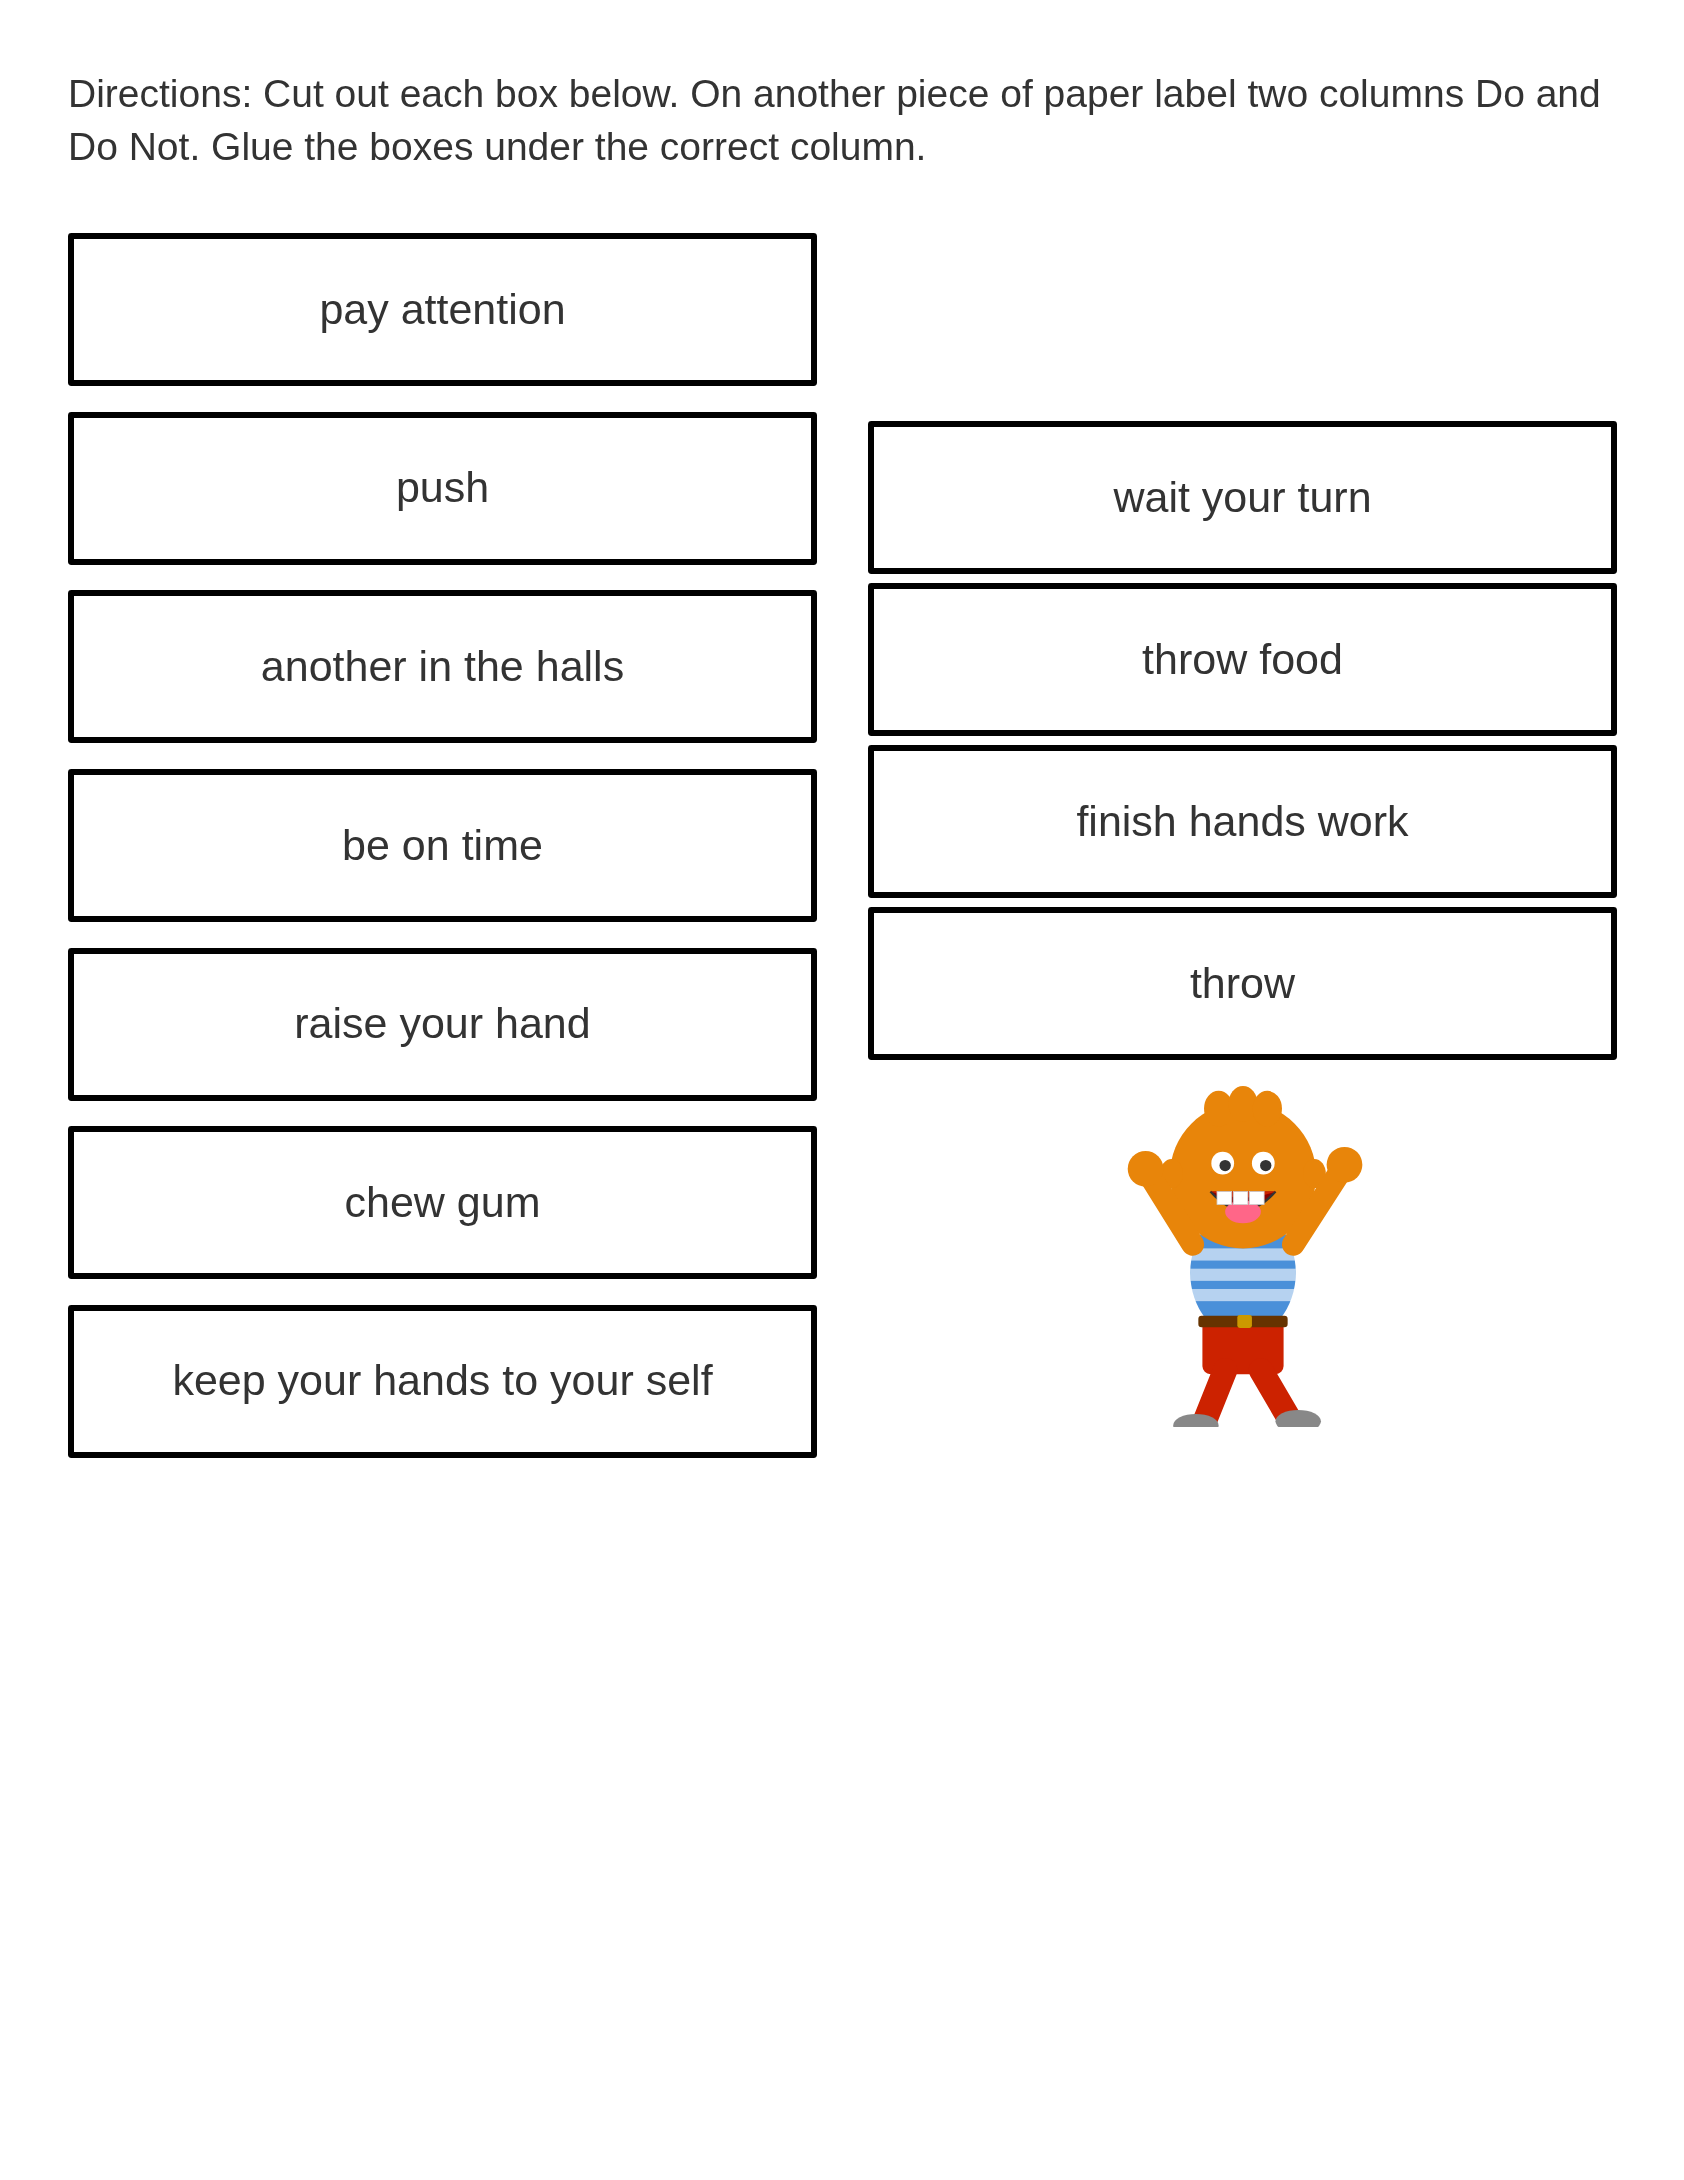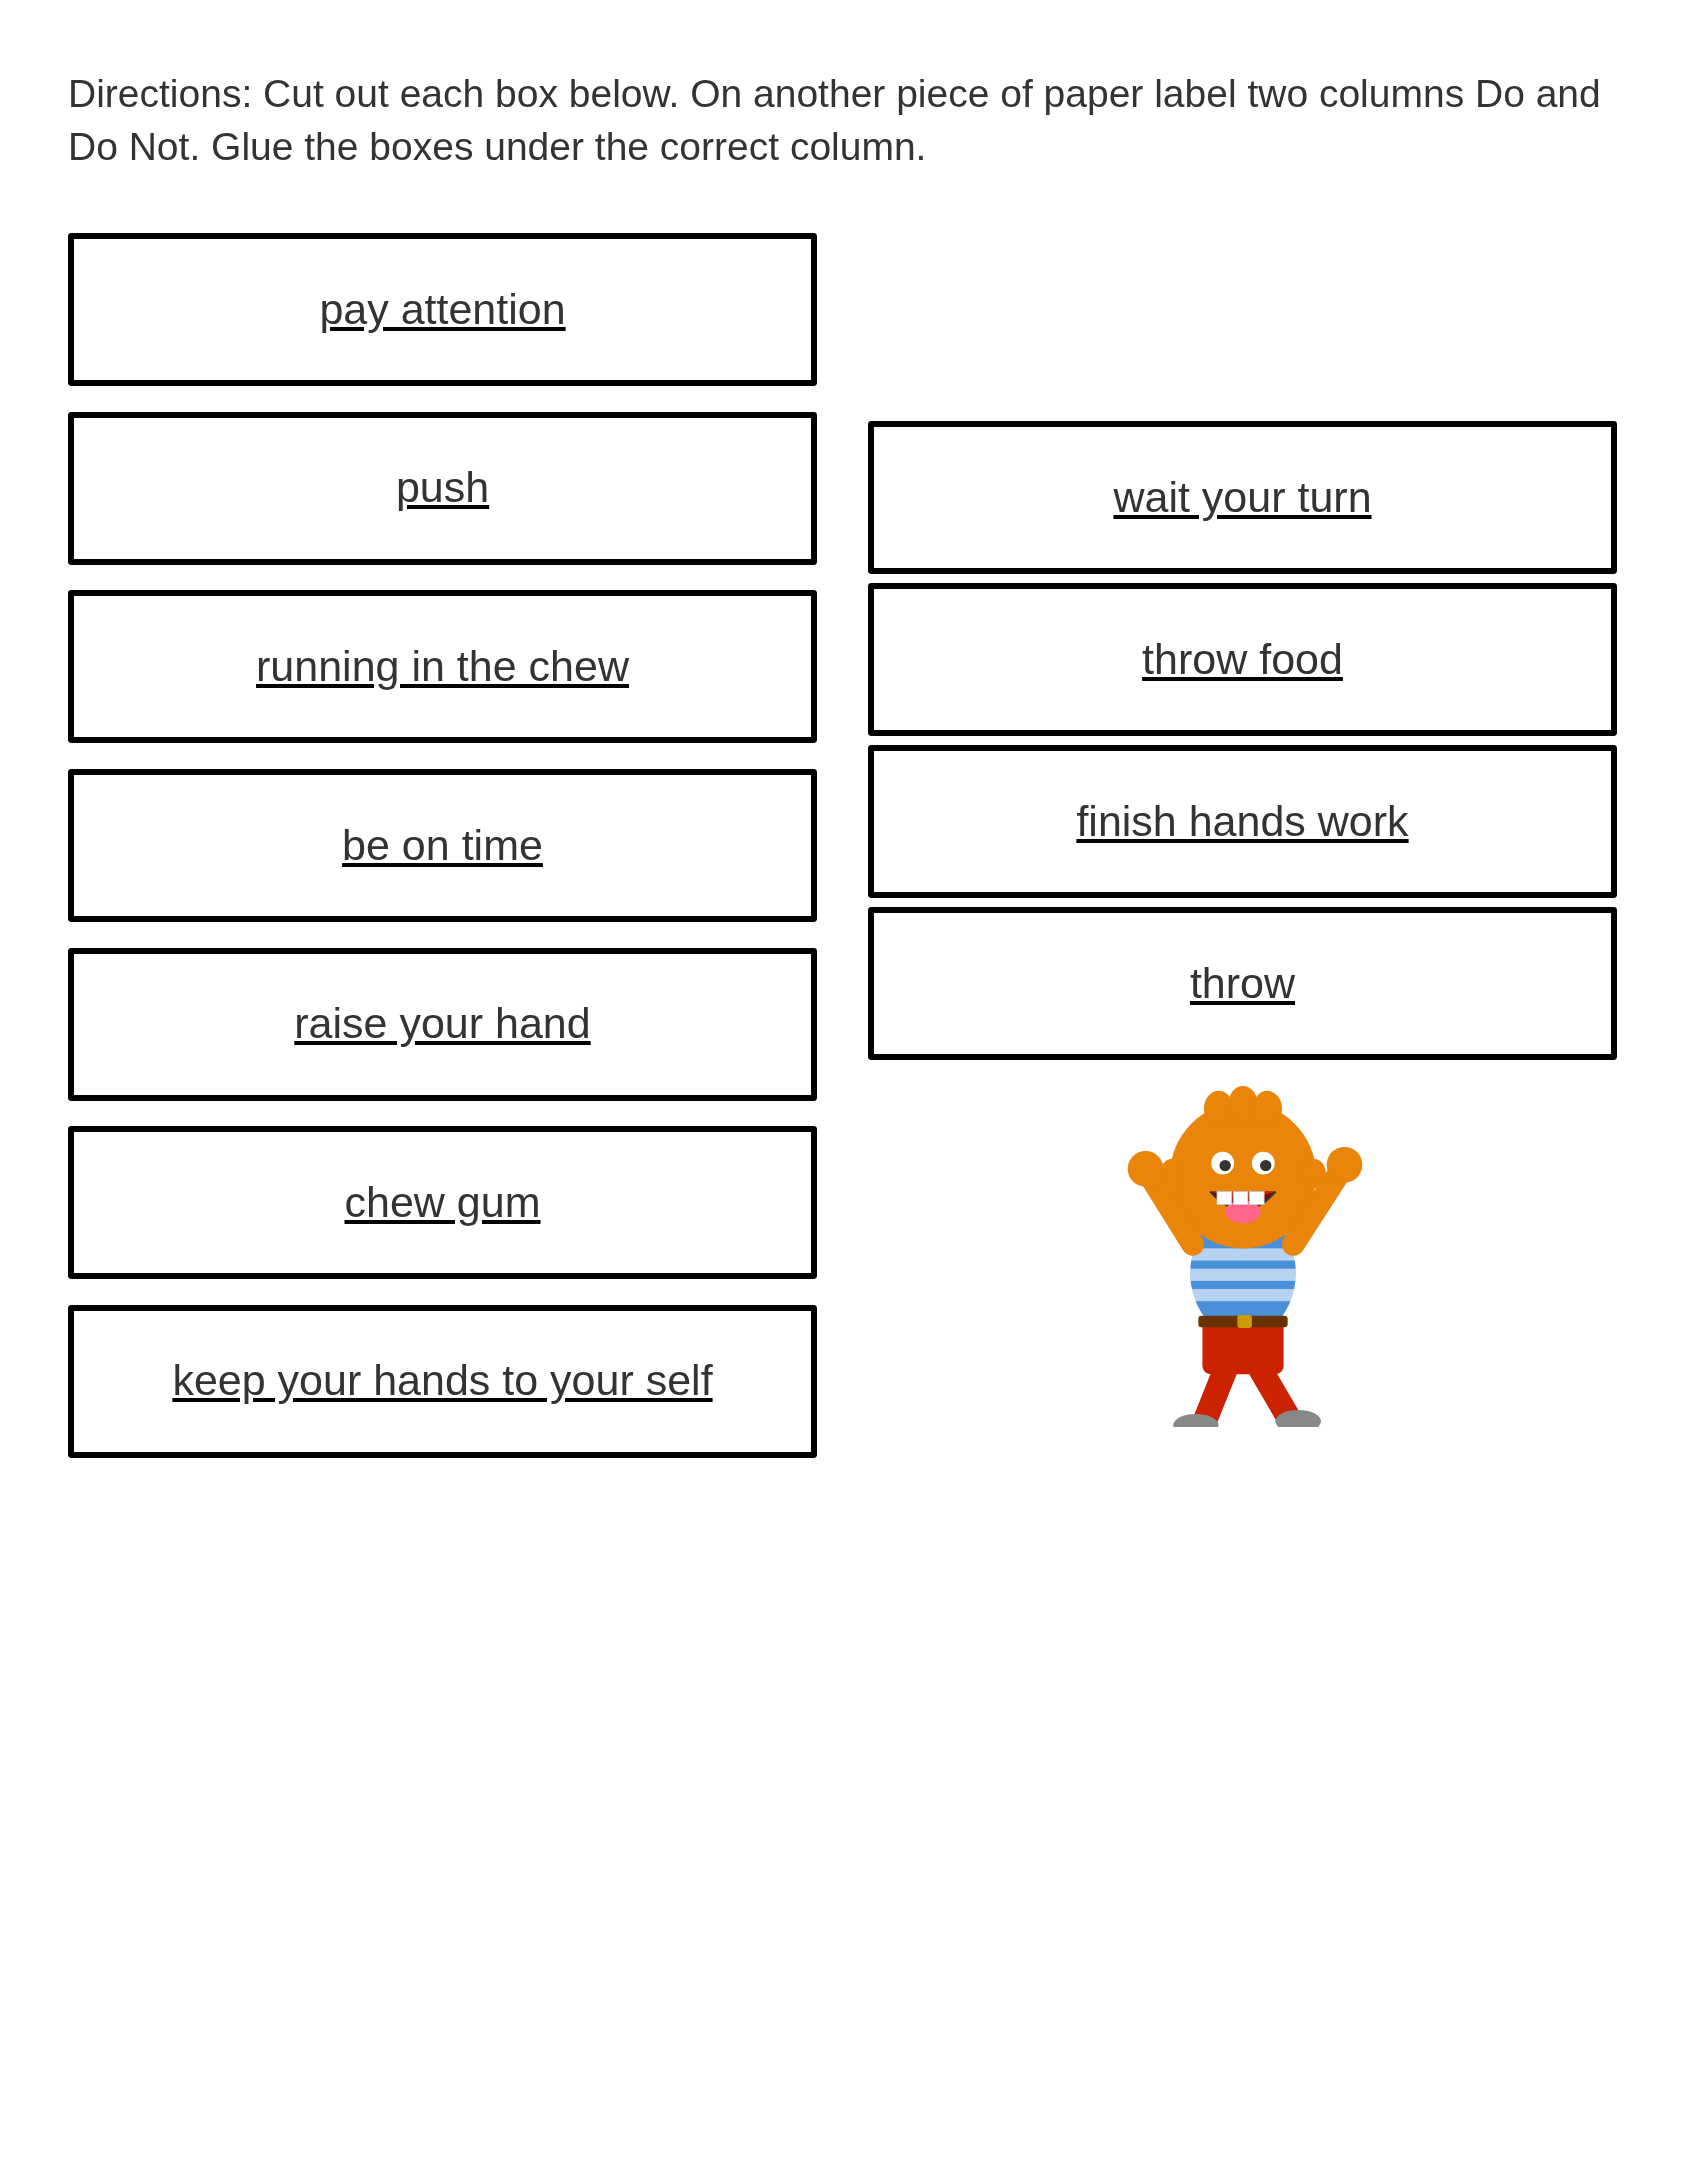"pay attention" .card { text-decoration: underline -> none }
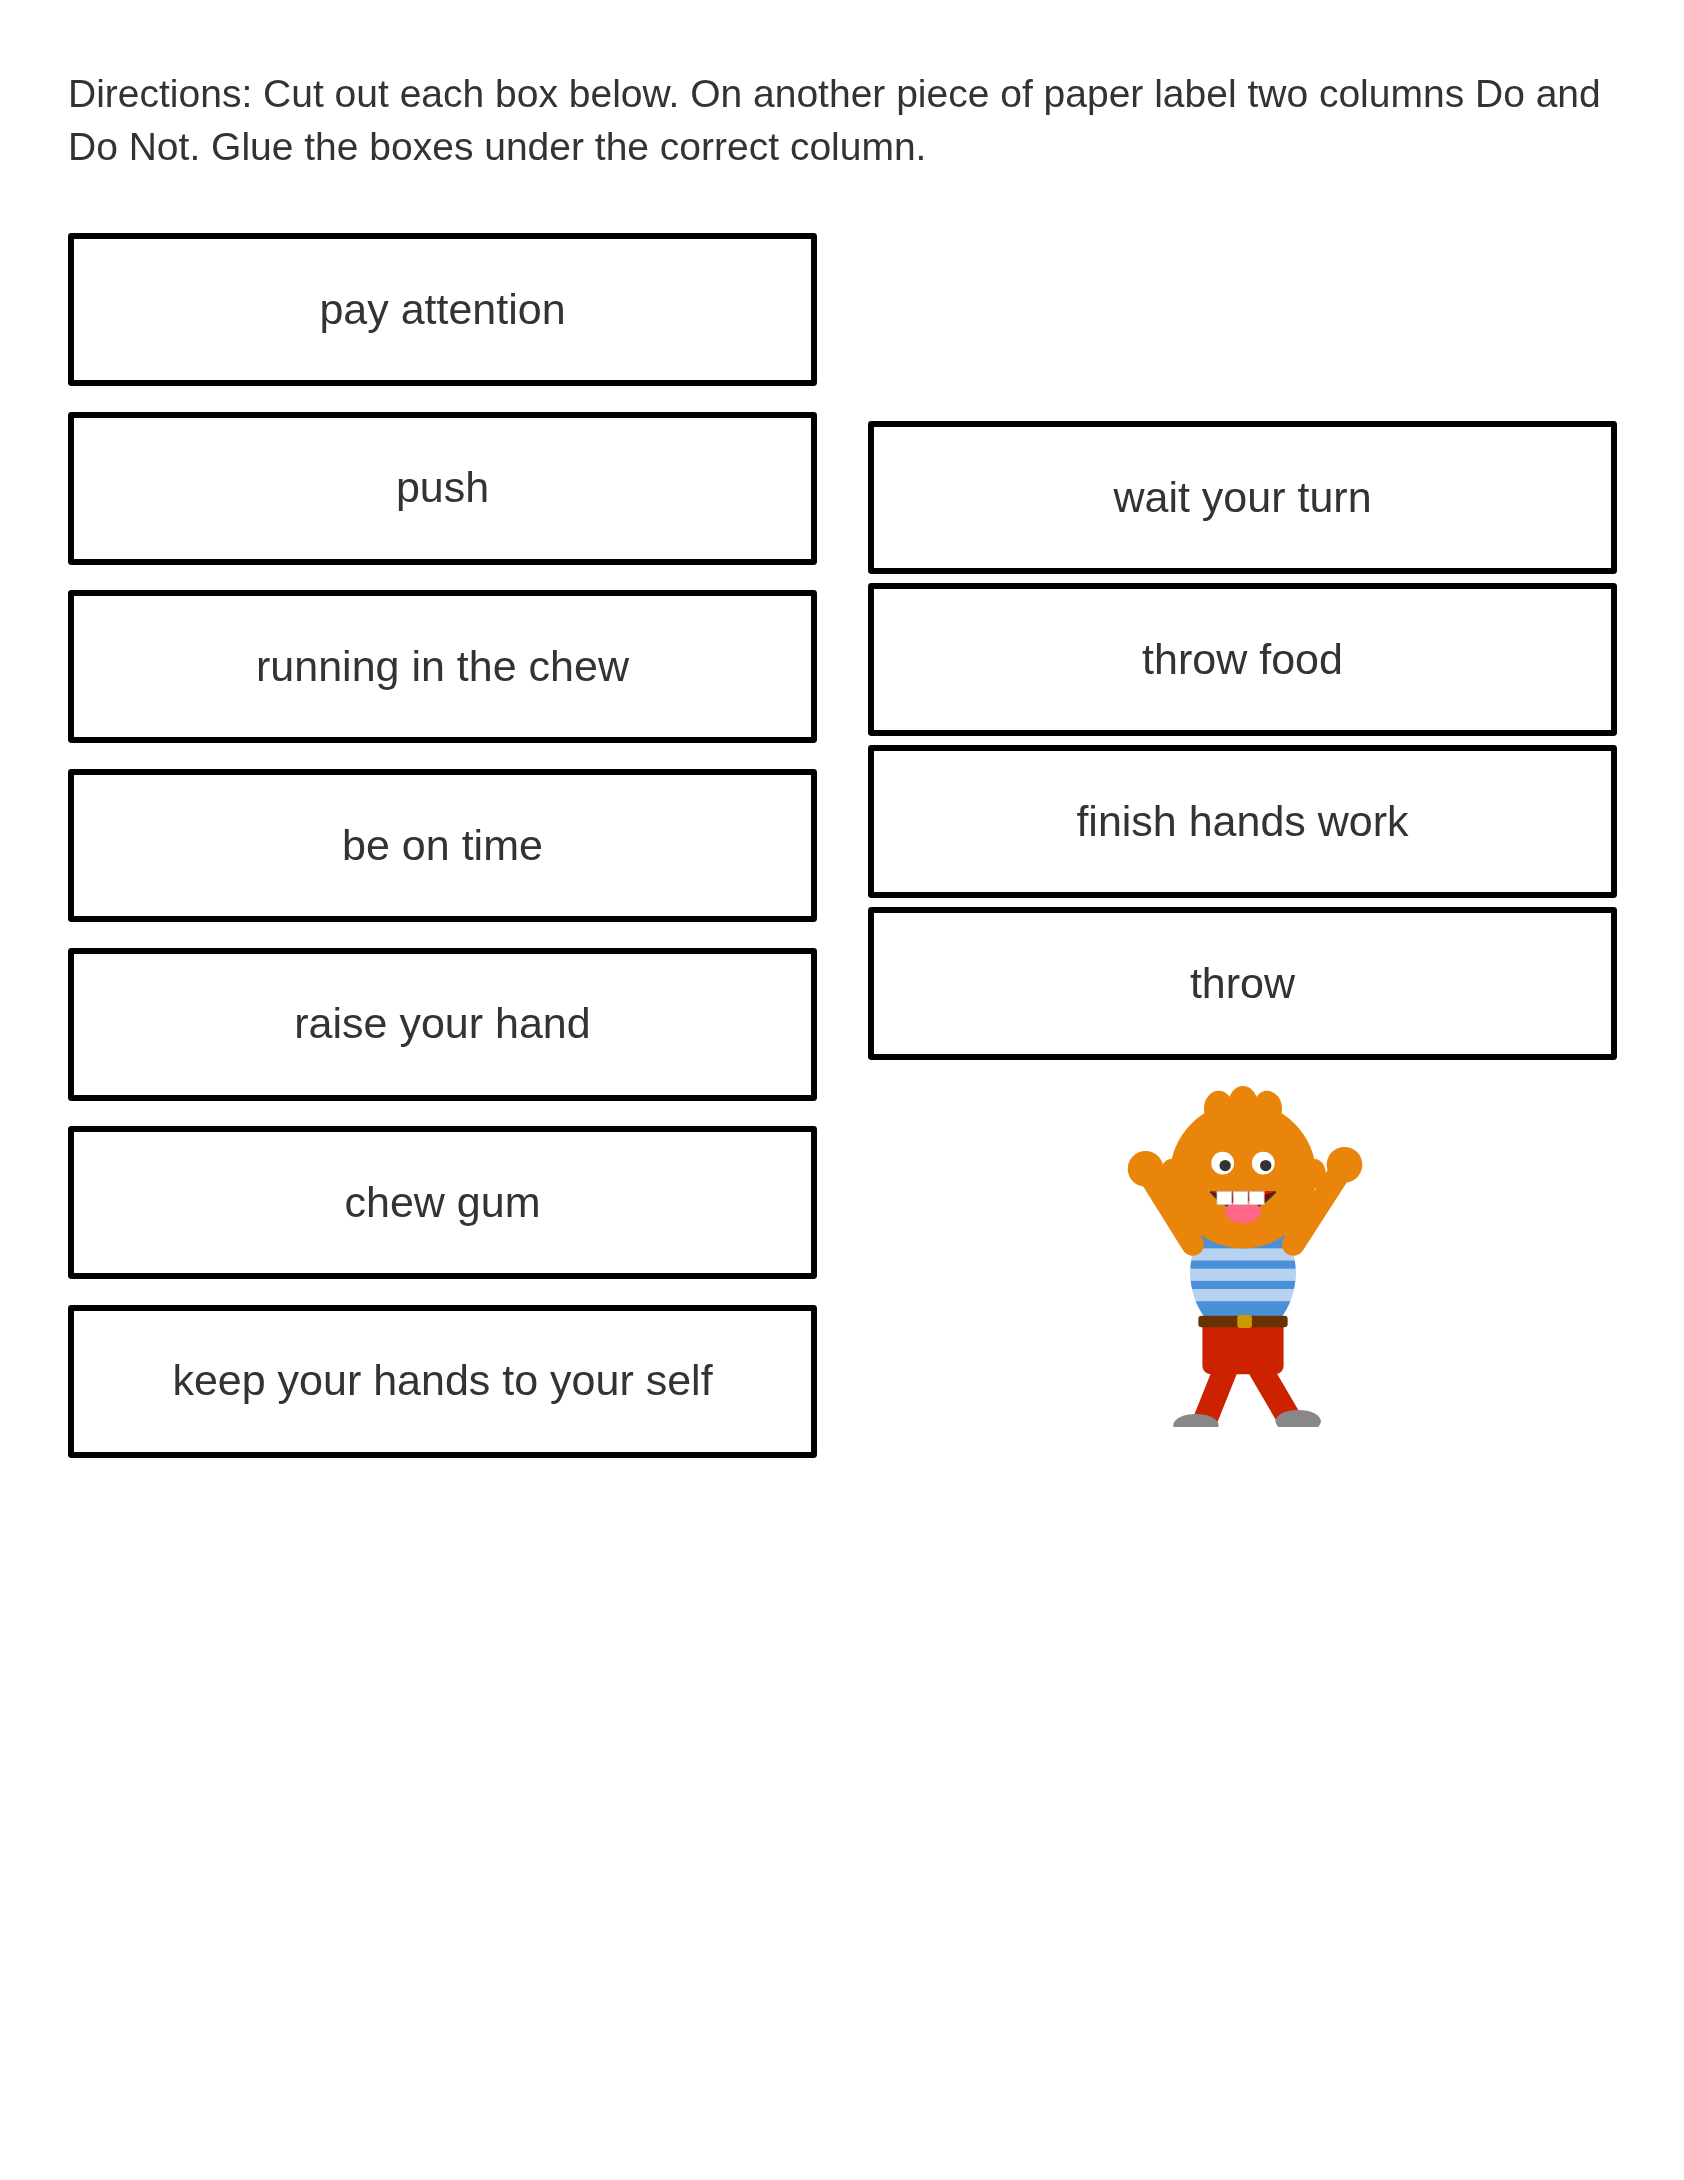"running in the chew" span.card-text { text: running in the chew -> another in the halls }
